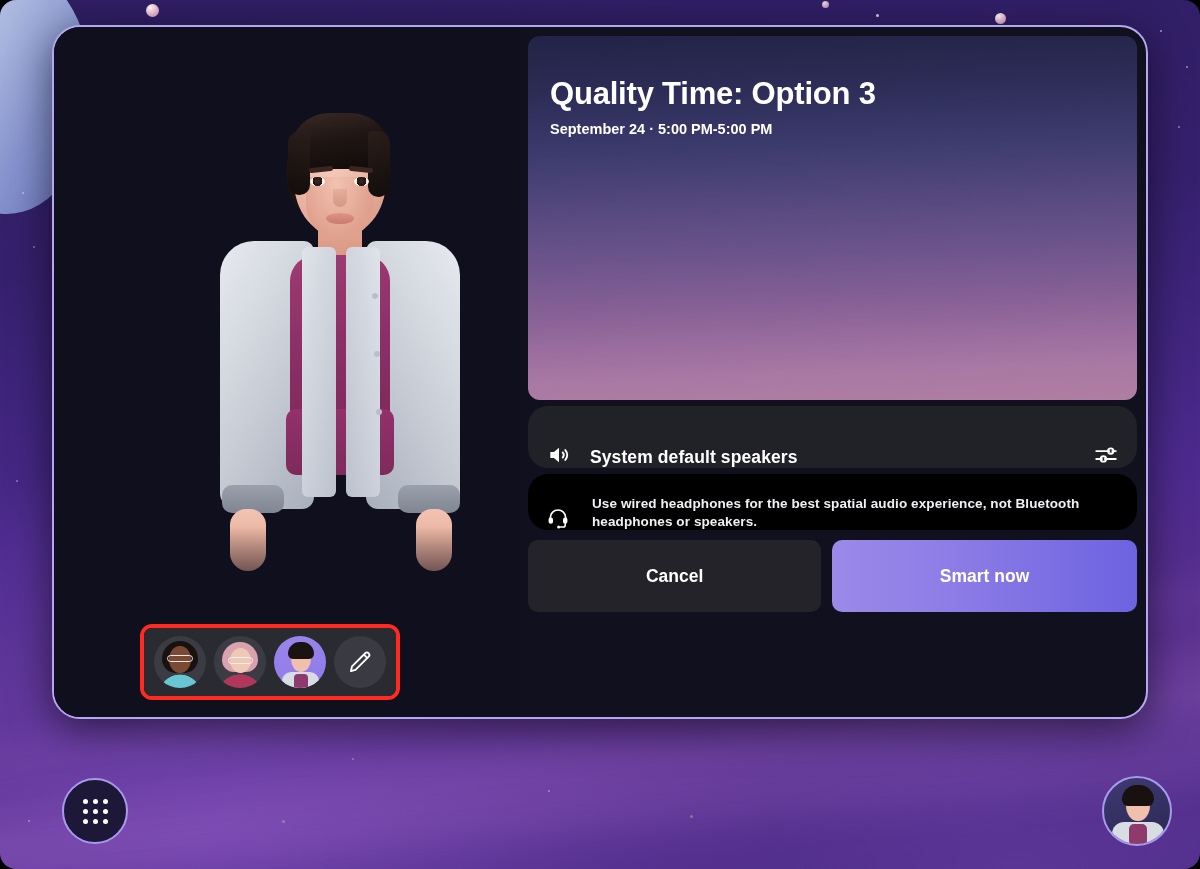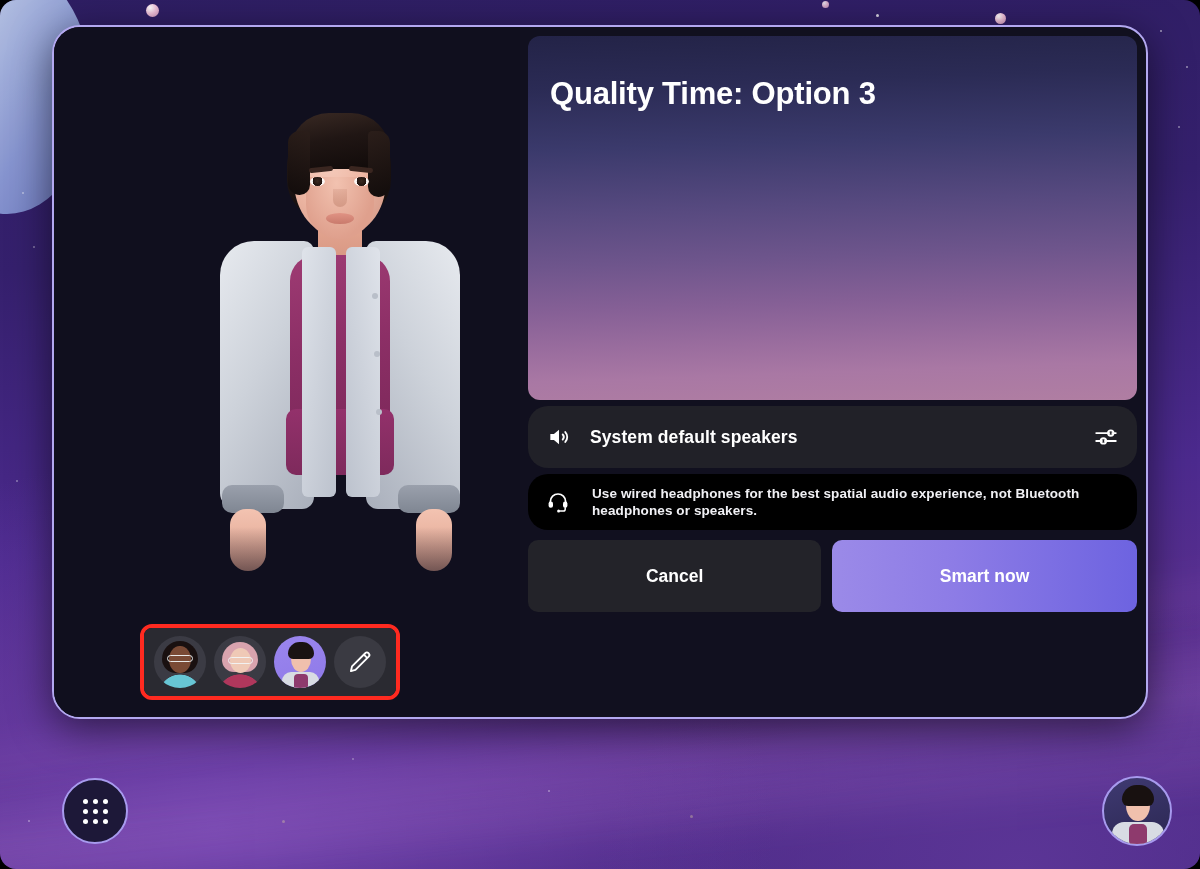"September 24 · 5:00 PM-5:00" div { html: none -> <div>September 24 · 5:00 PM-5:00 PM</div> }
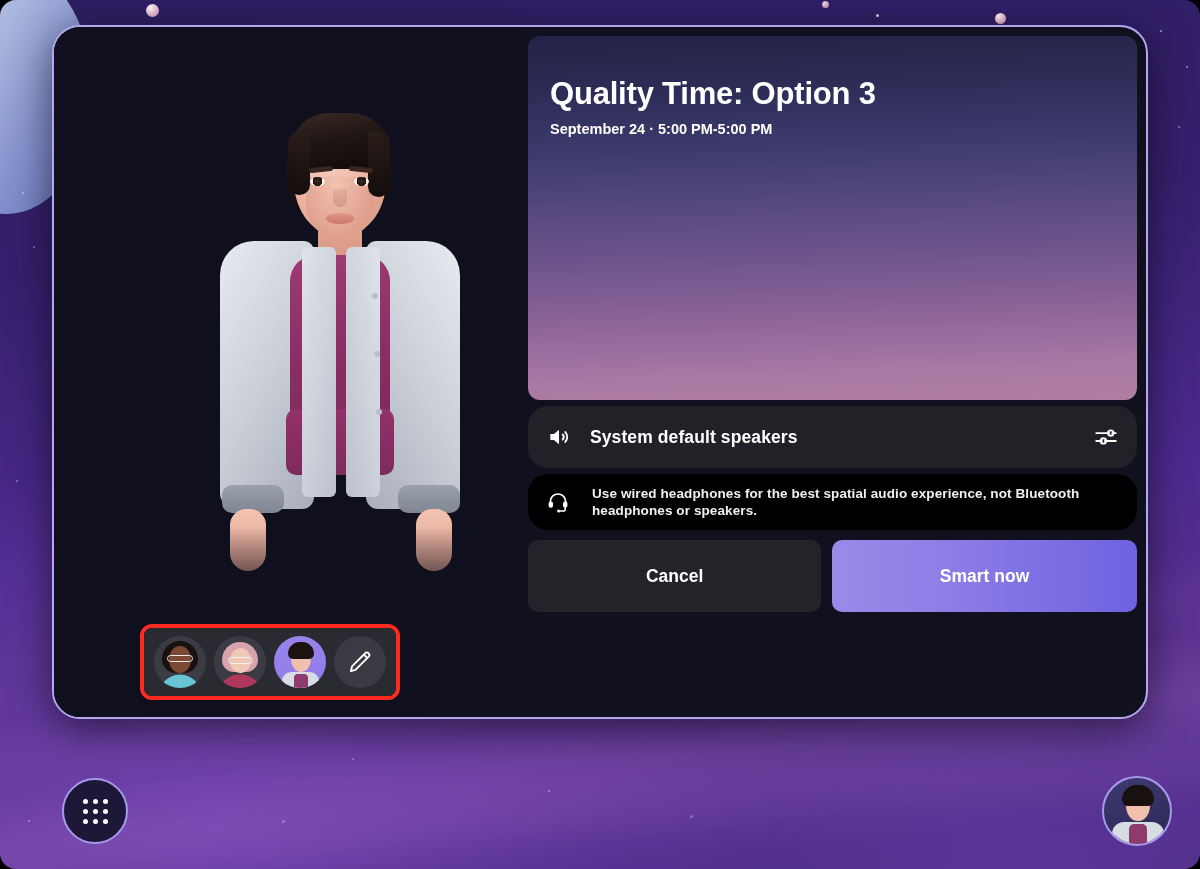"System default speakers" .row { align-items: center -> flex-end }
